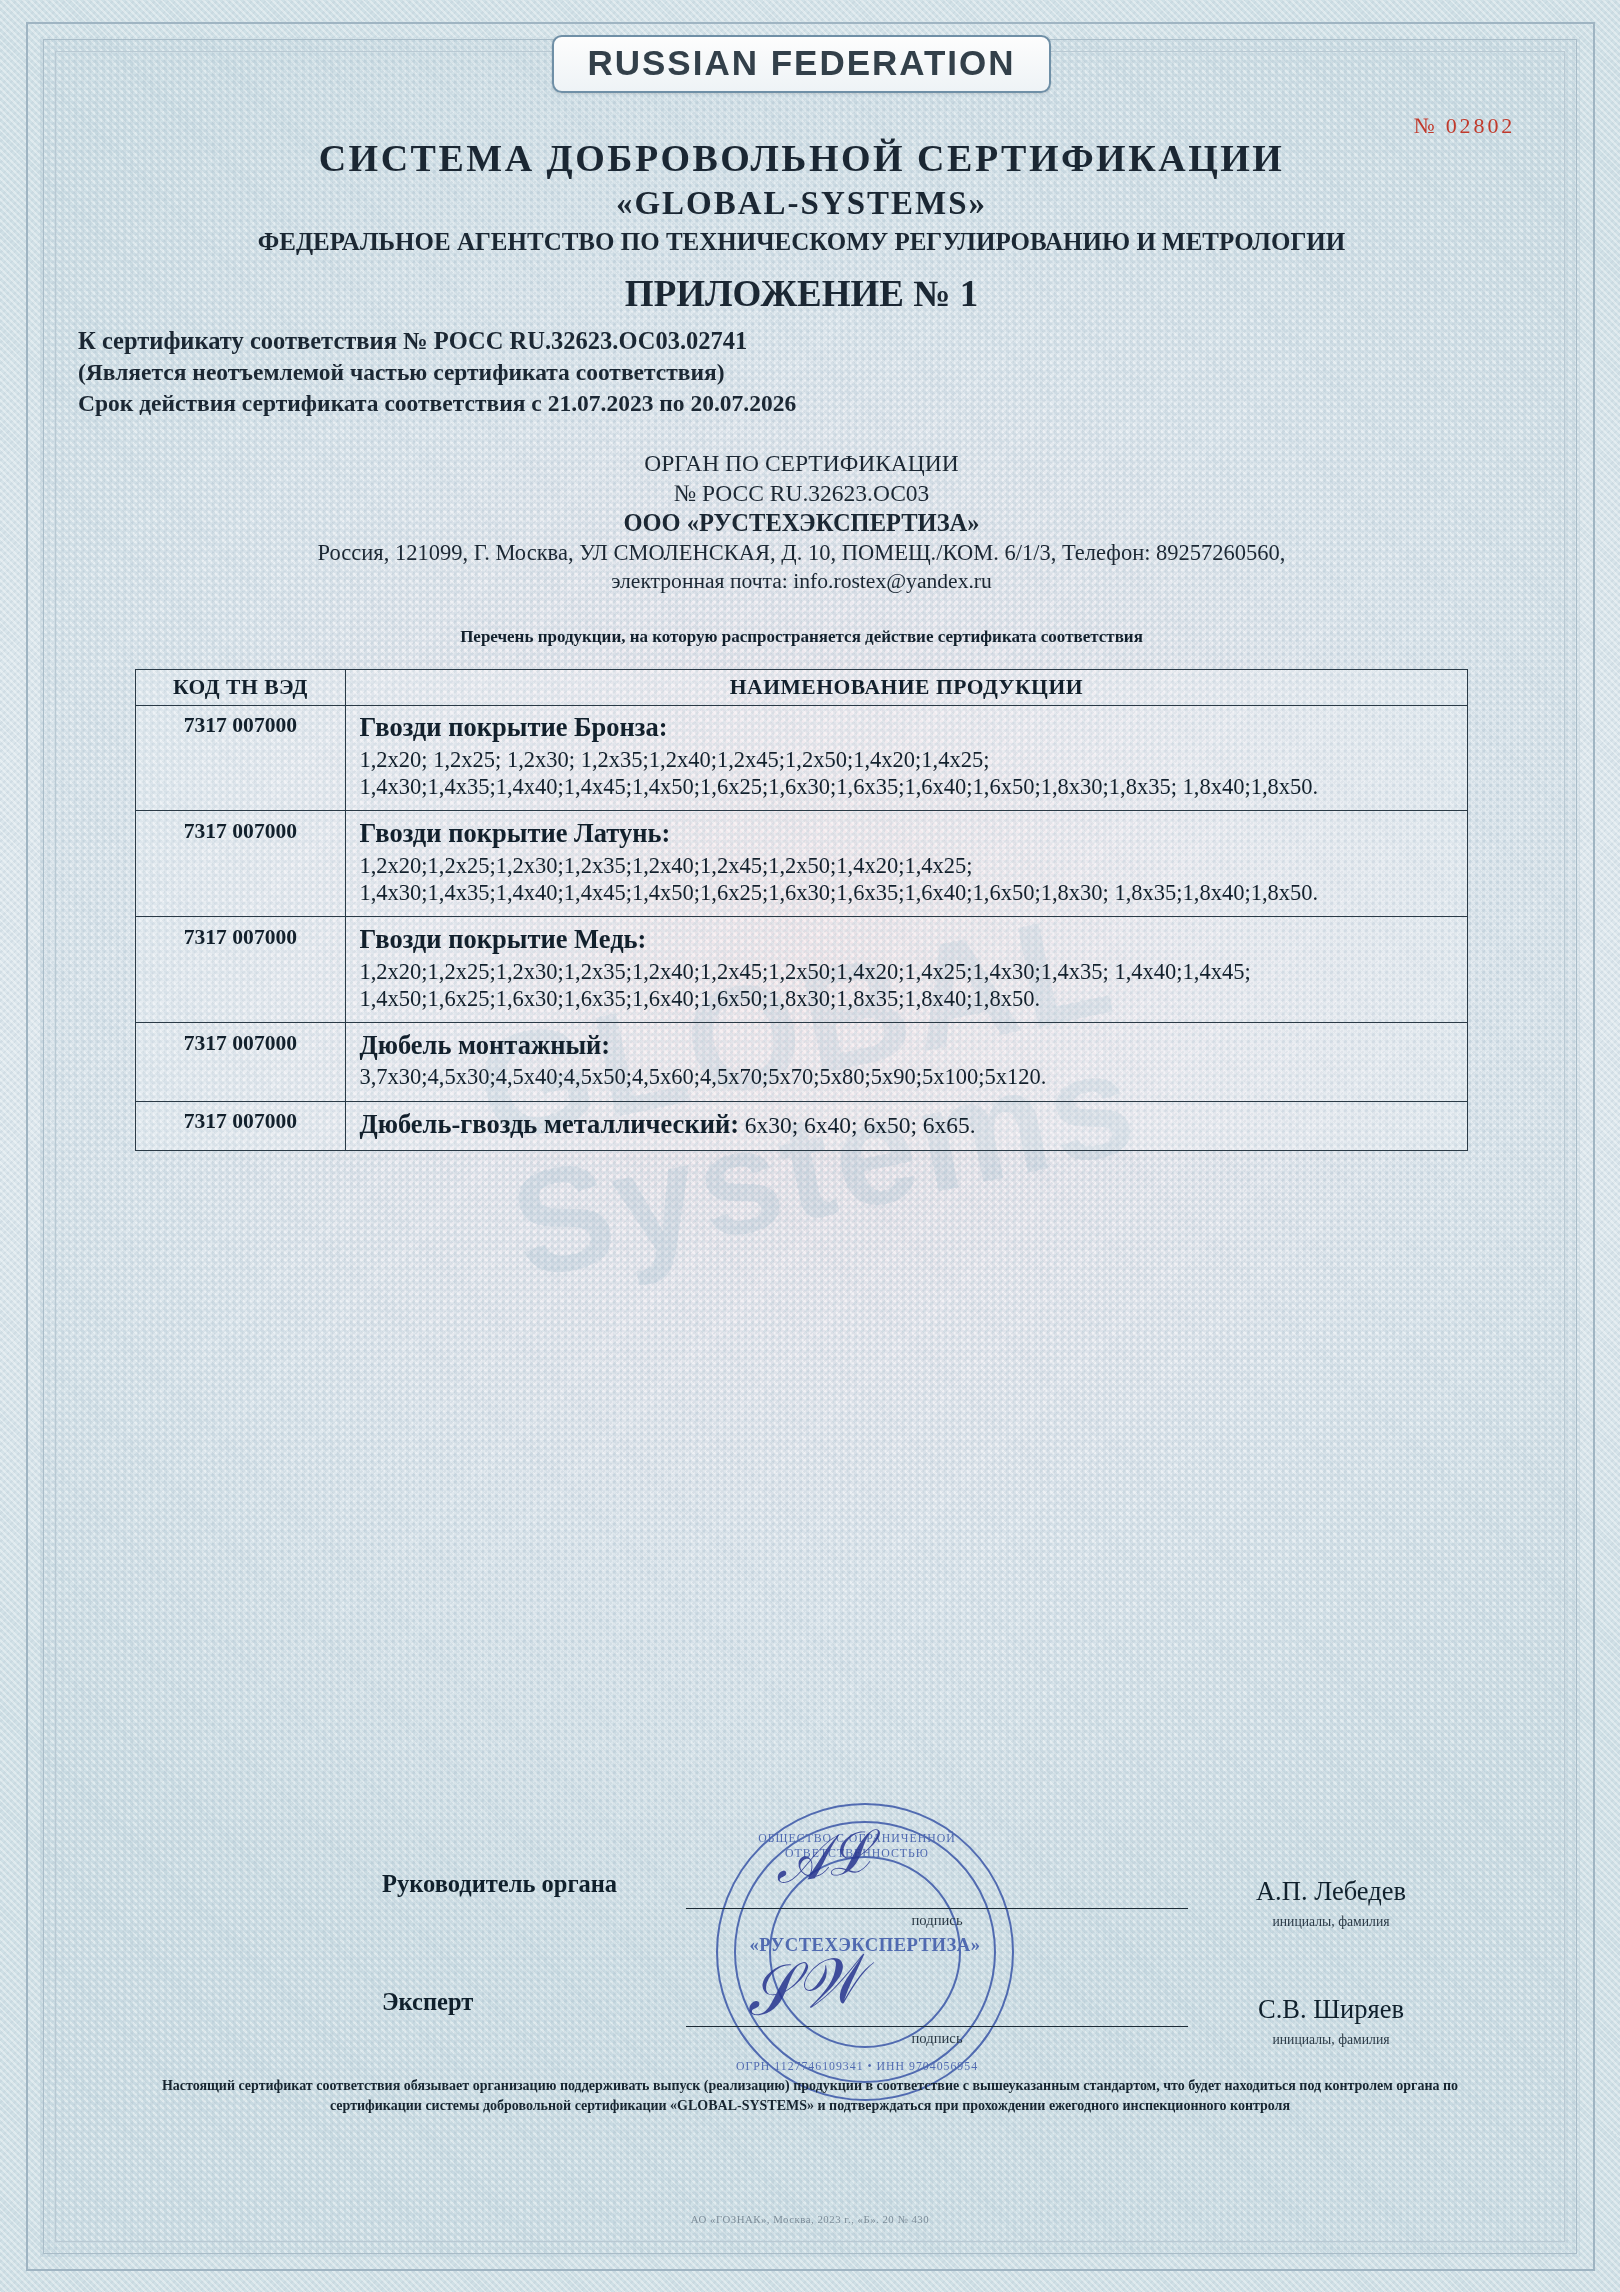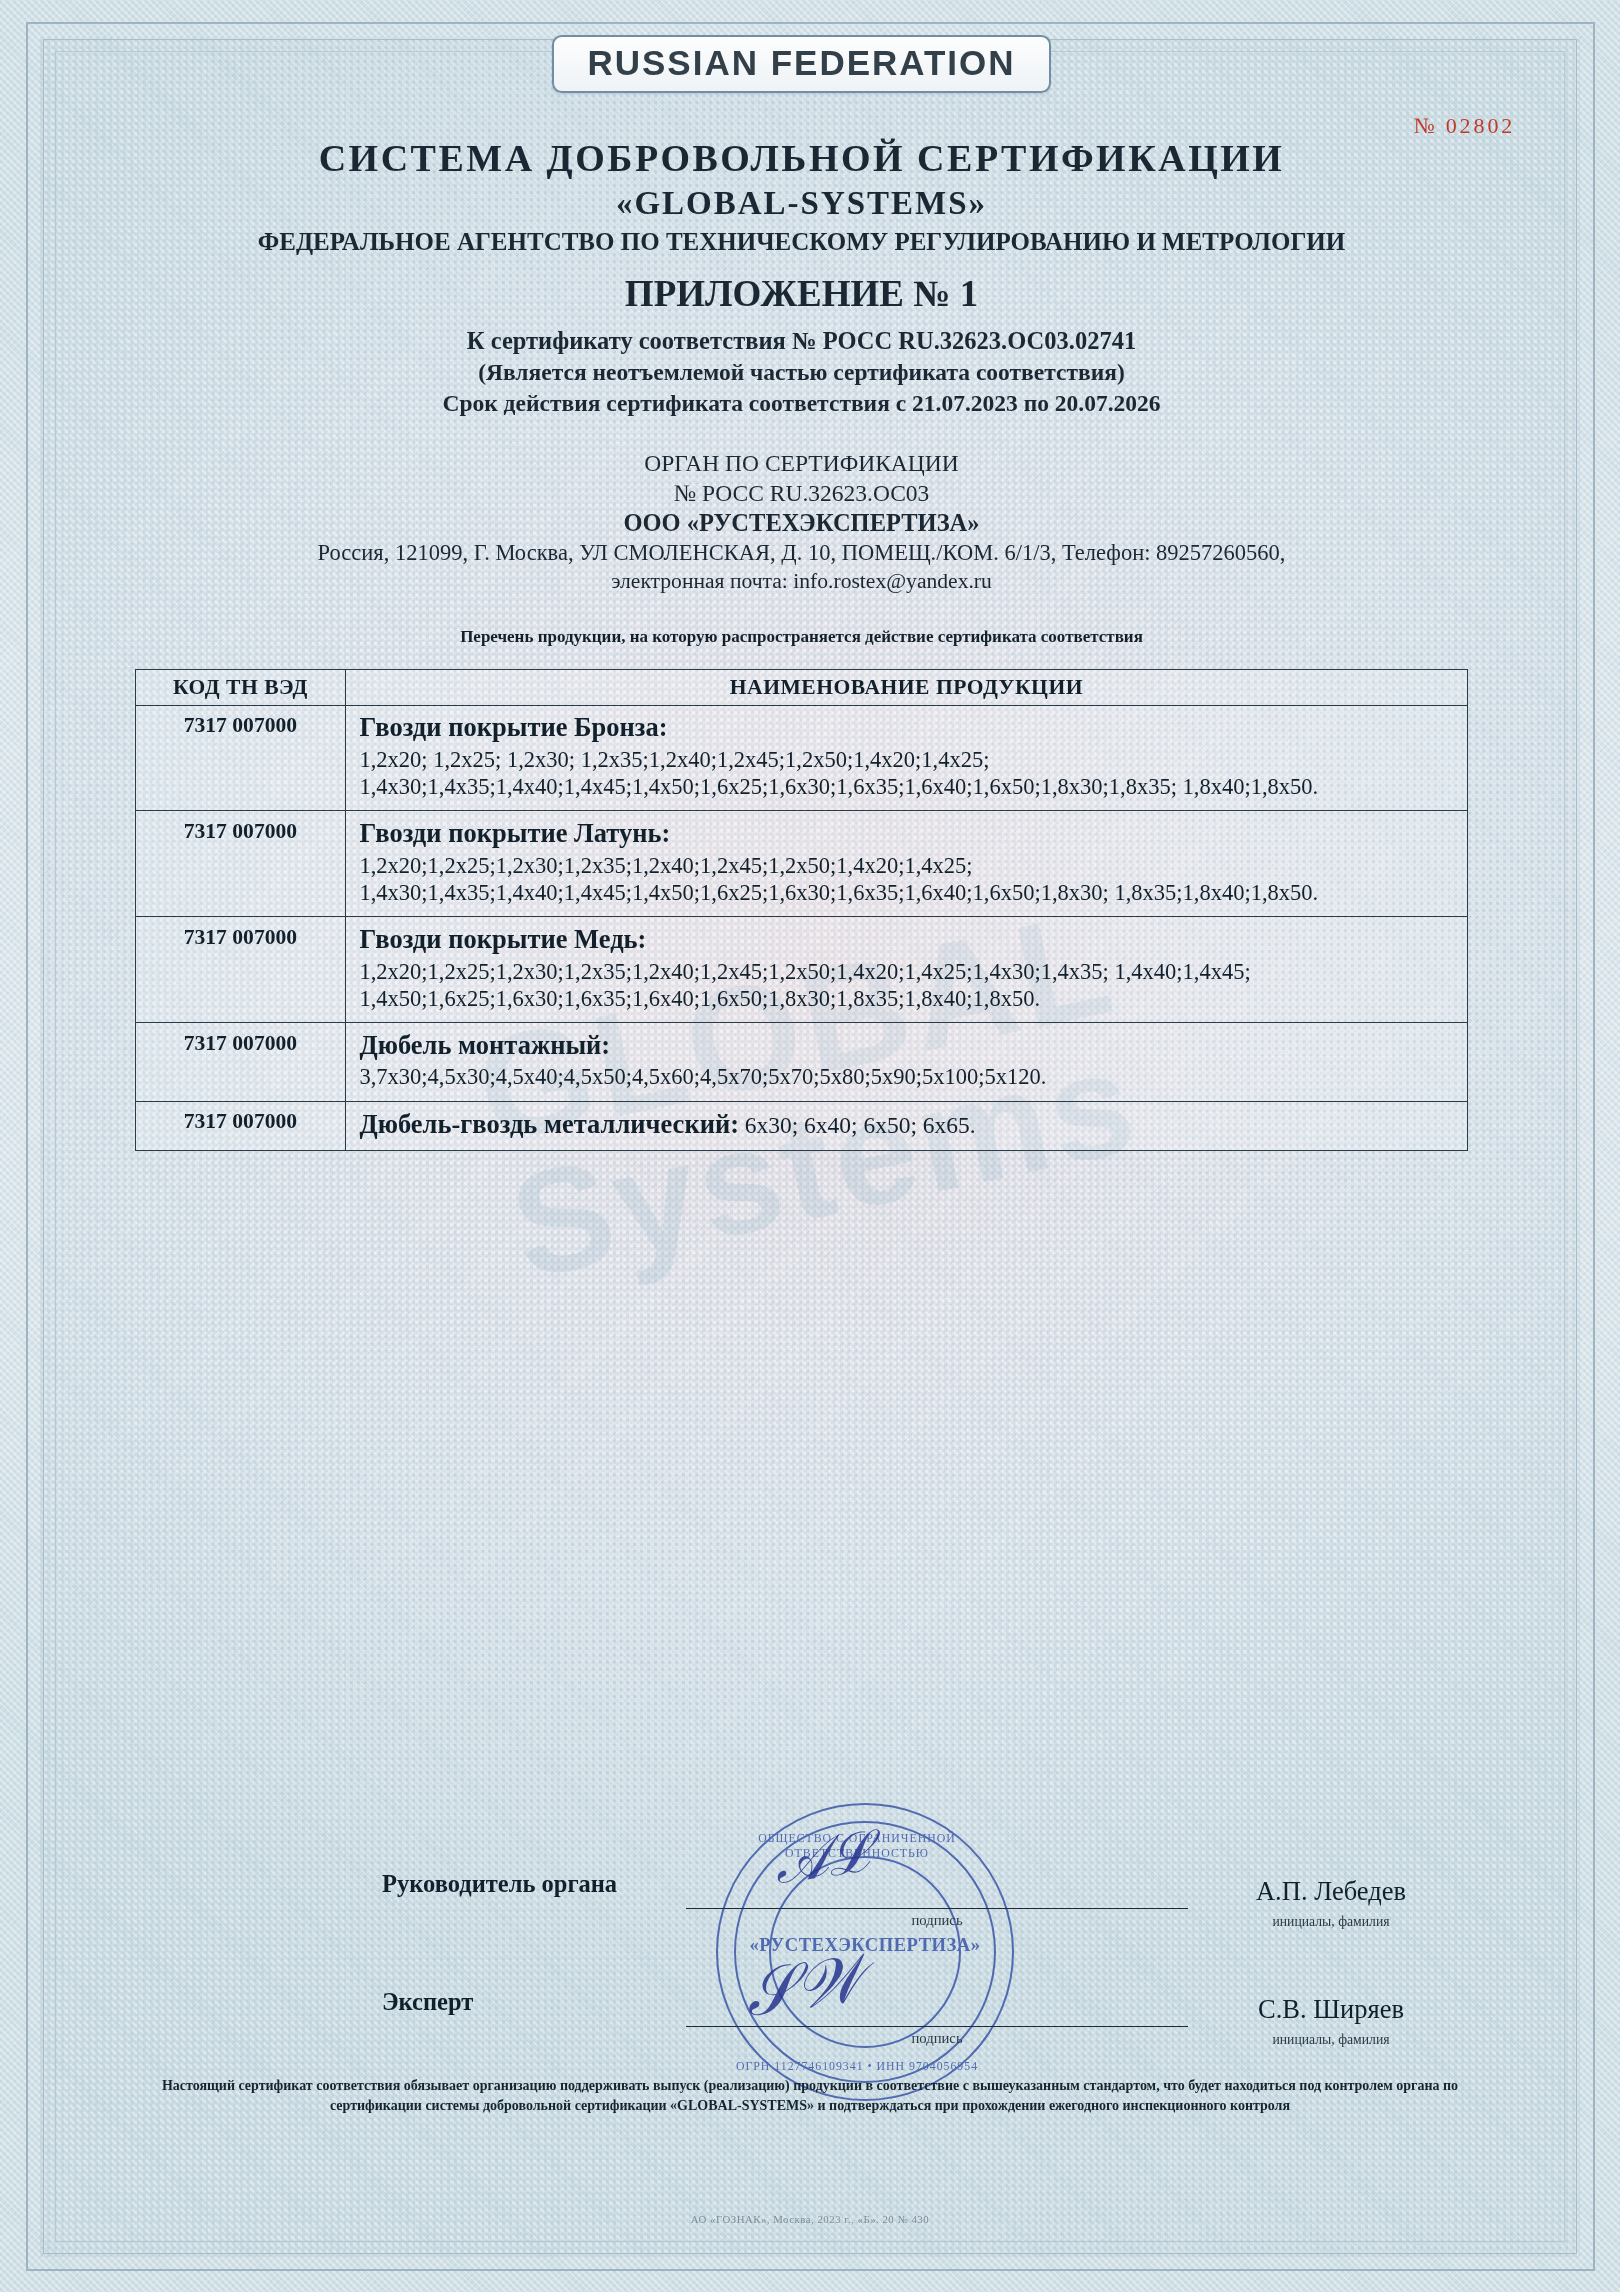"К сертификату соответствия № РОСС" .certline { text-align: center -> left }
